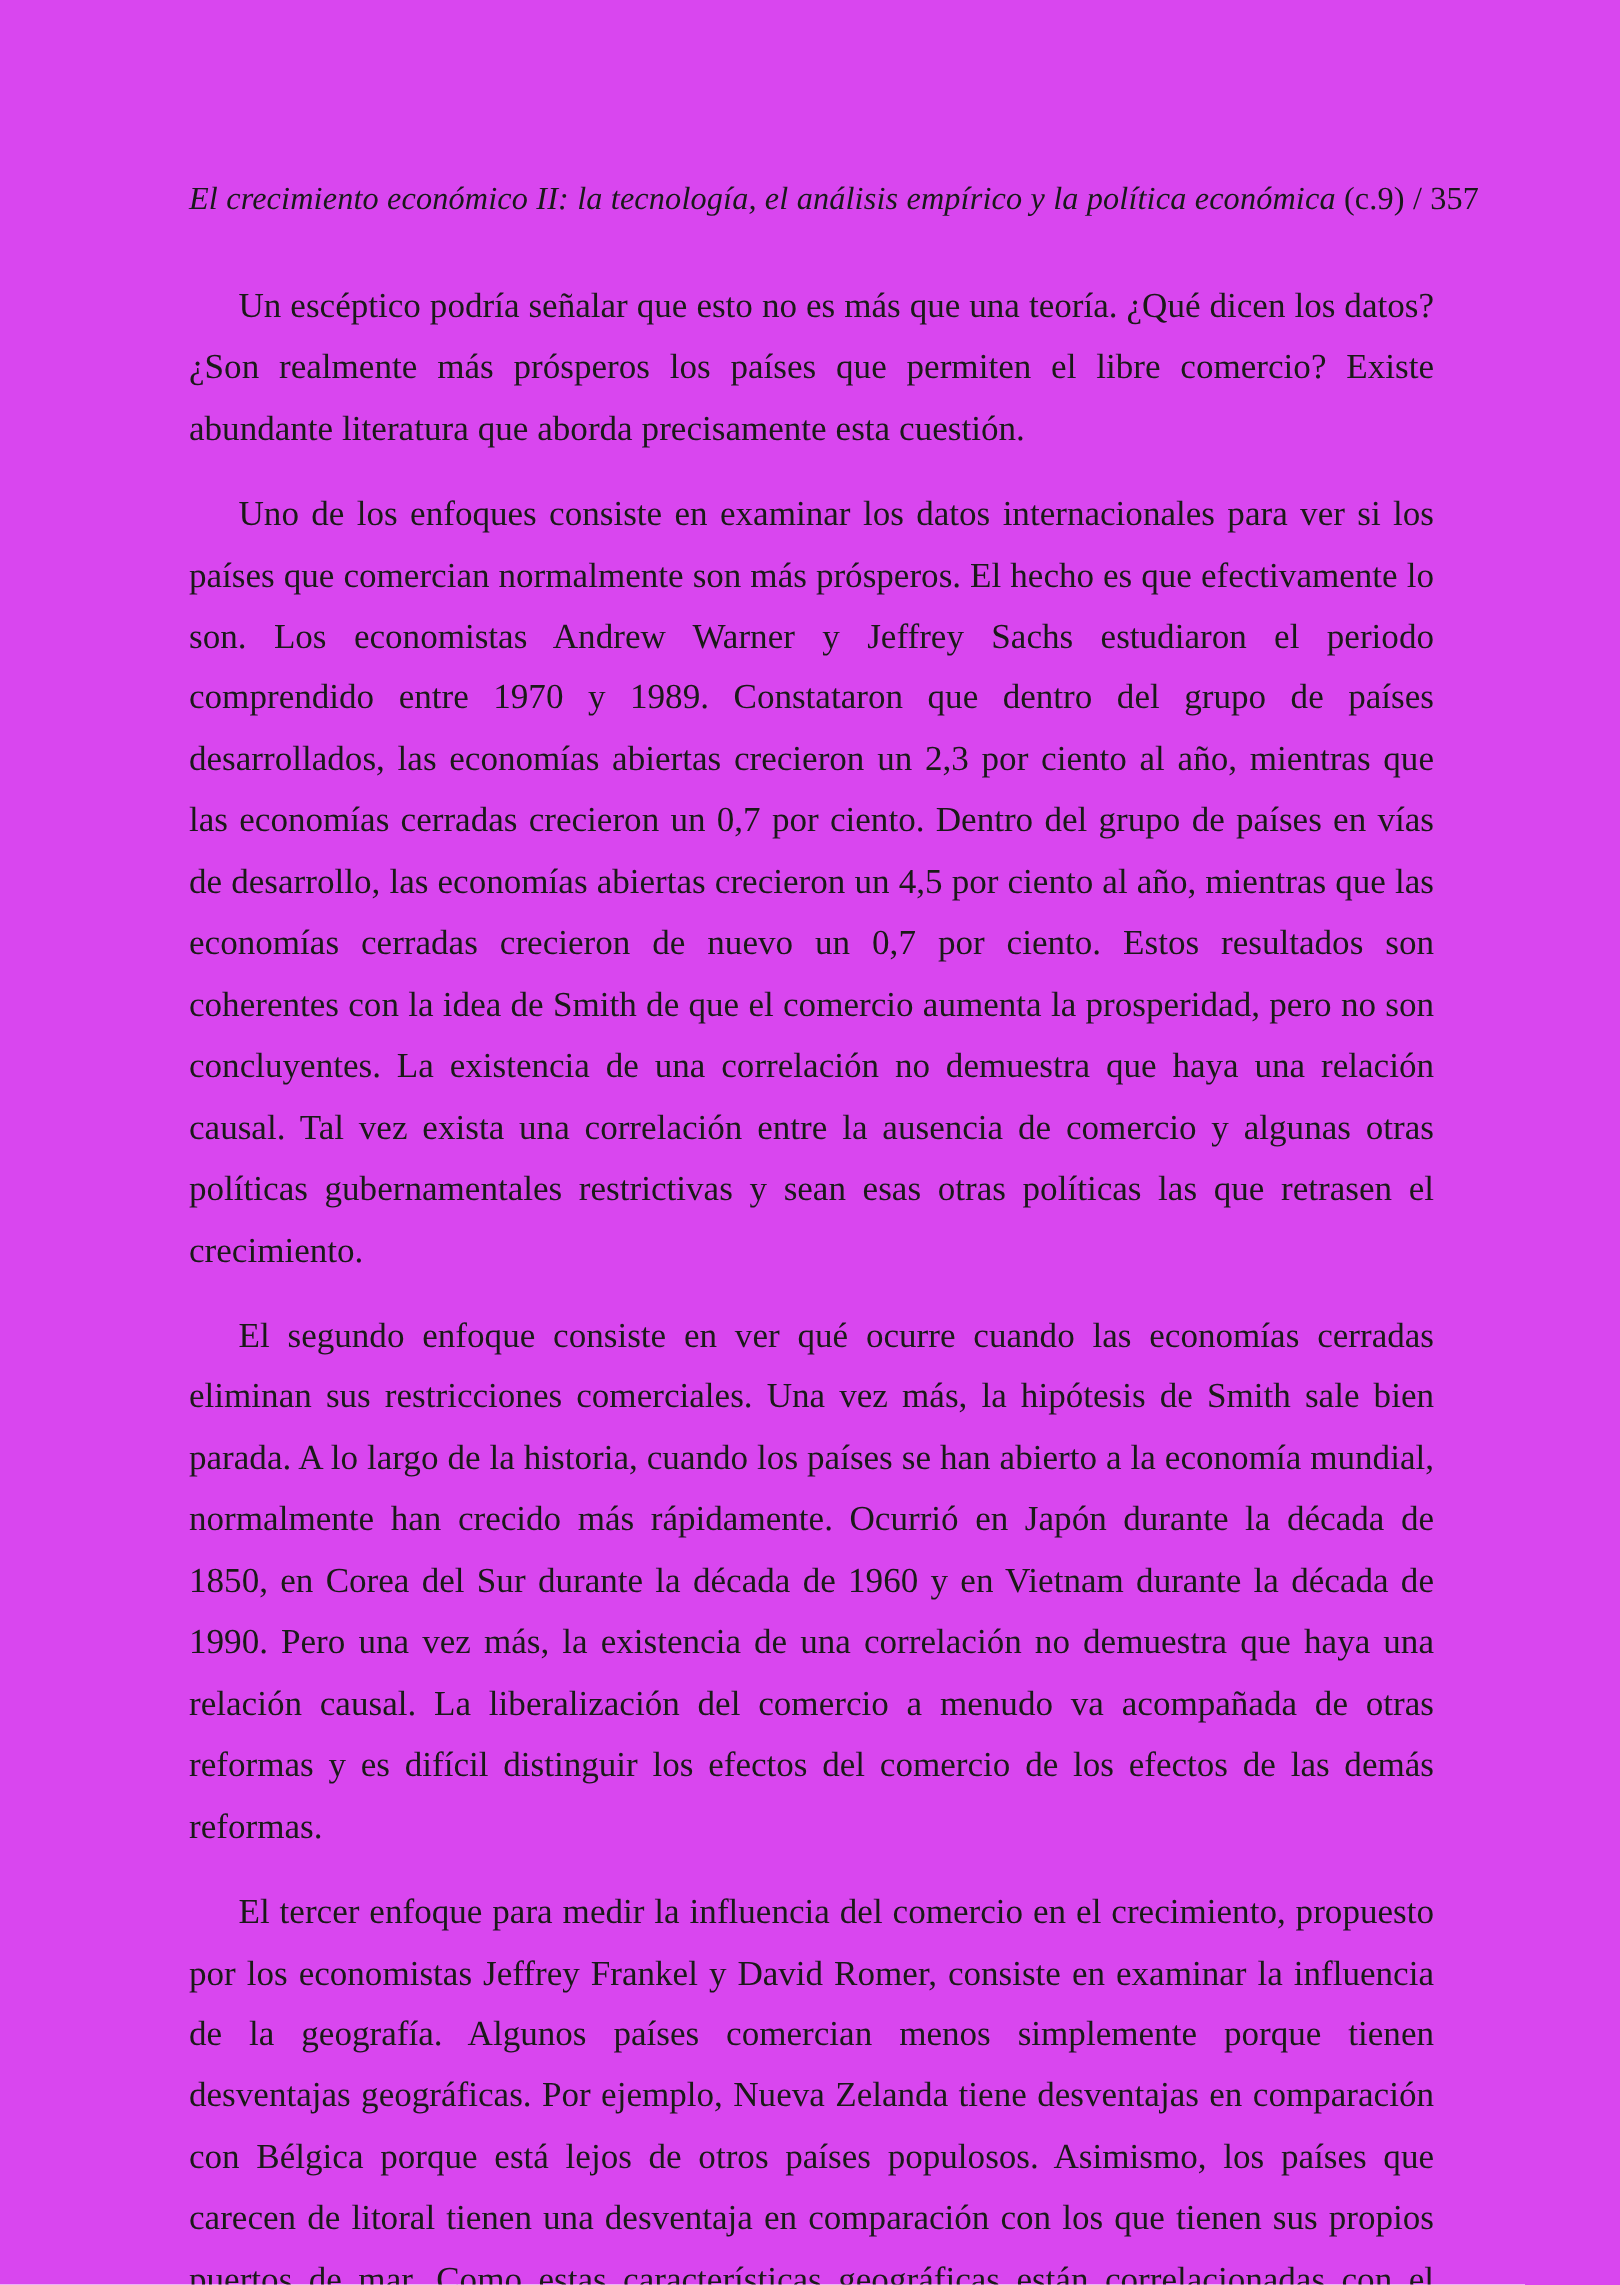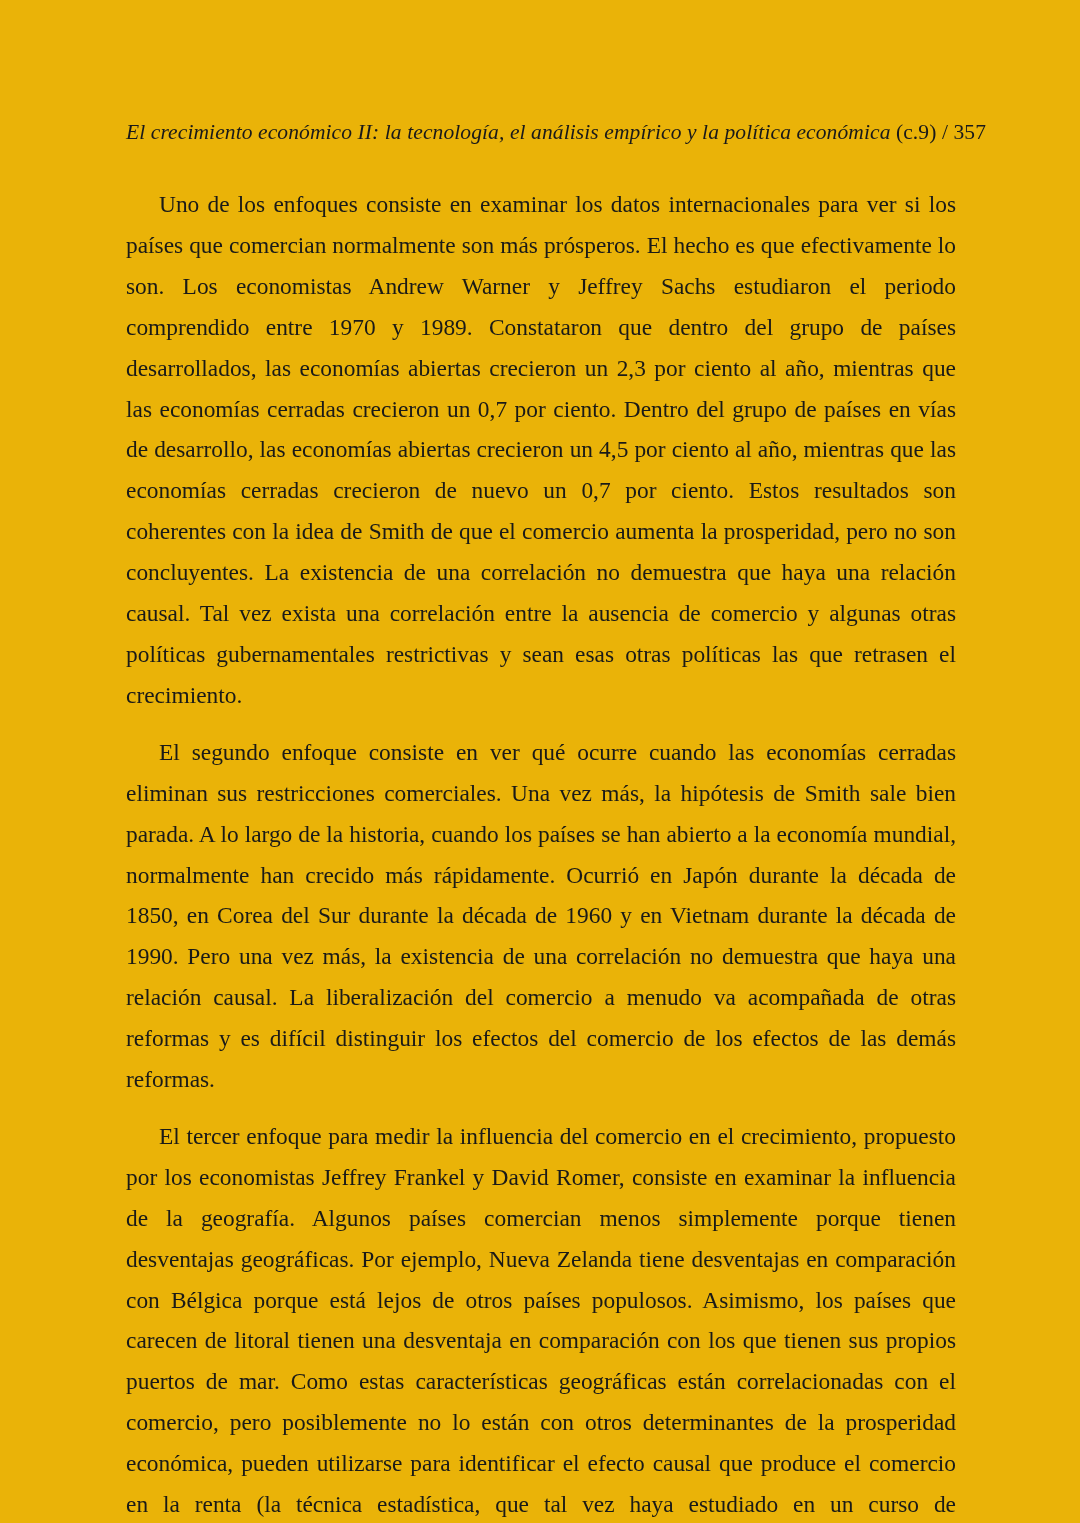"El crecimiento económico II: la" .page { background: #eab308 -> #d946ef }
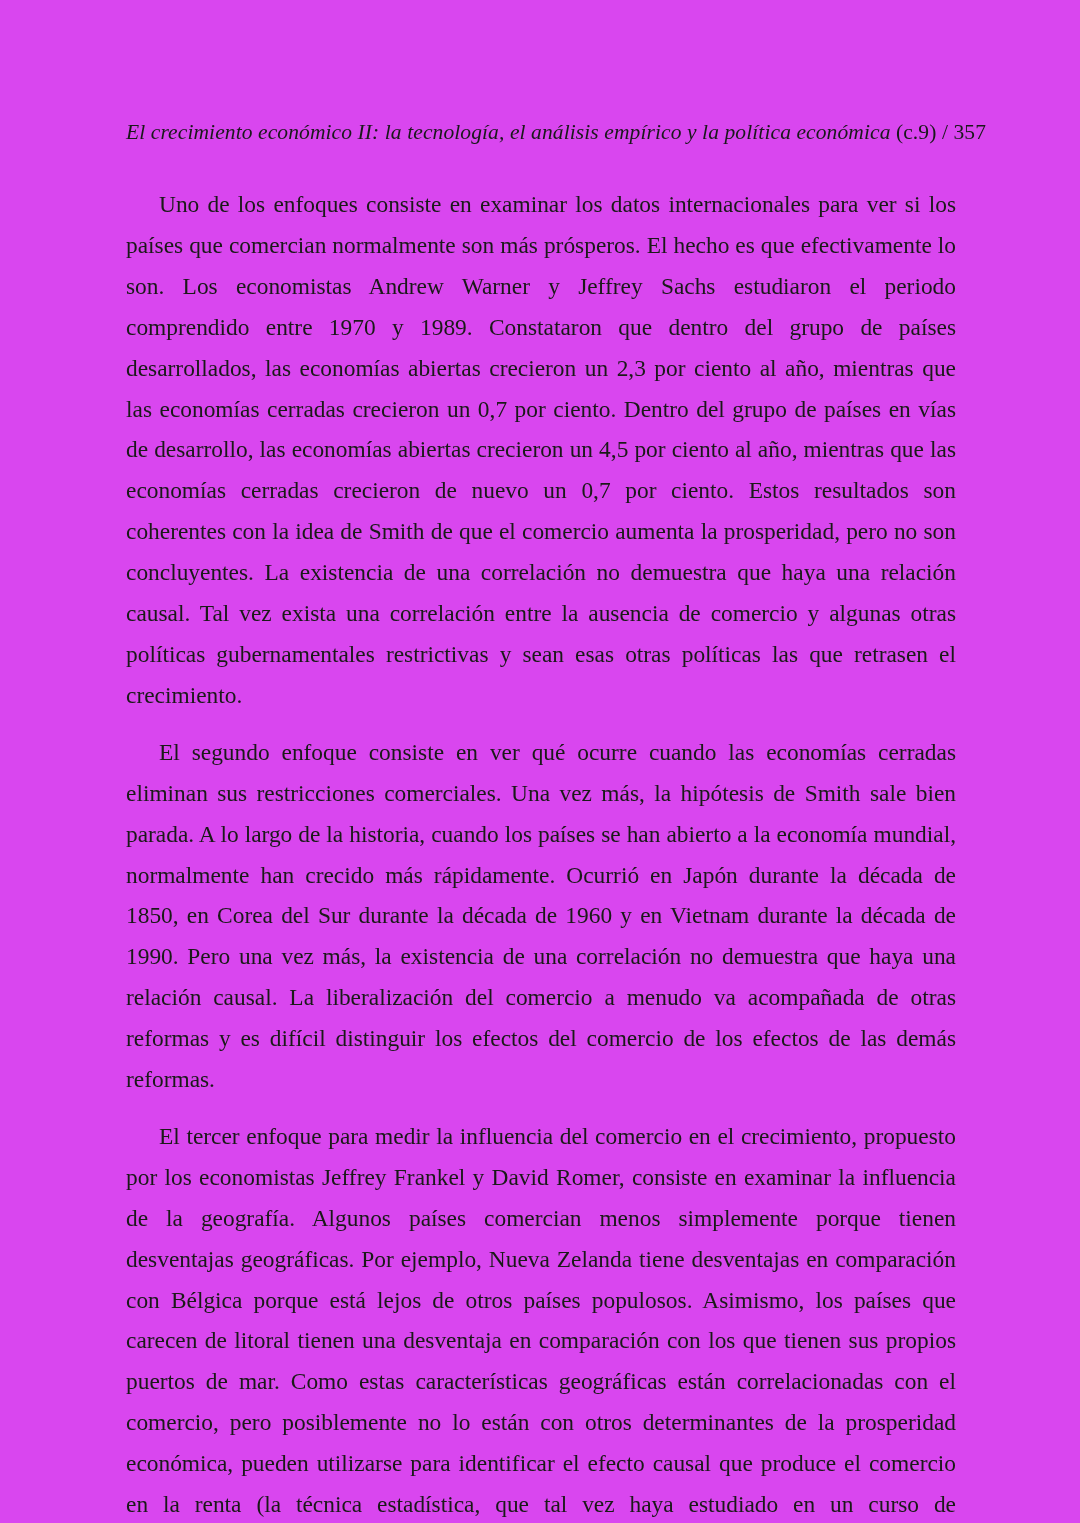"Un escéptico podría señalar que" p.para { html: none -> <p>Un escéptico podría señalar que esto no es más que una teoría. ¿Qué dicen los datos? ¿Son realmente más prósperos los países que permiten el libre comercio? Existe abundante literatura que aborda precisamente esta cuestión.</p> }
